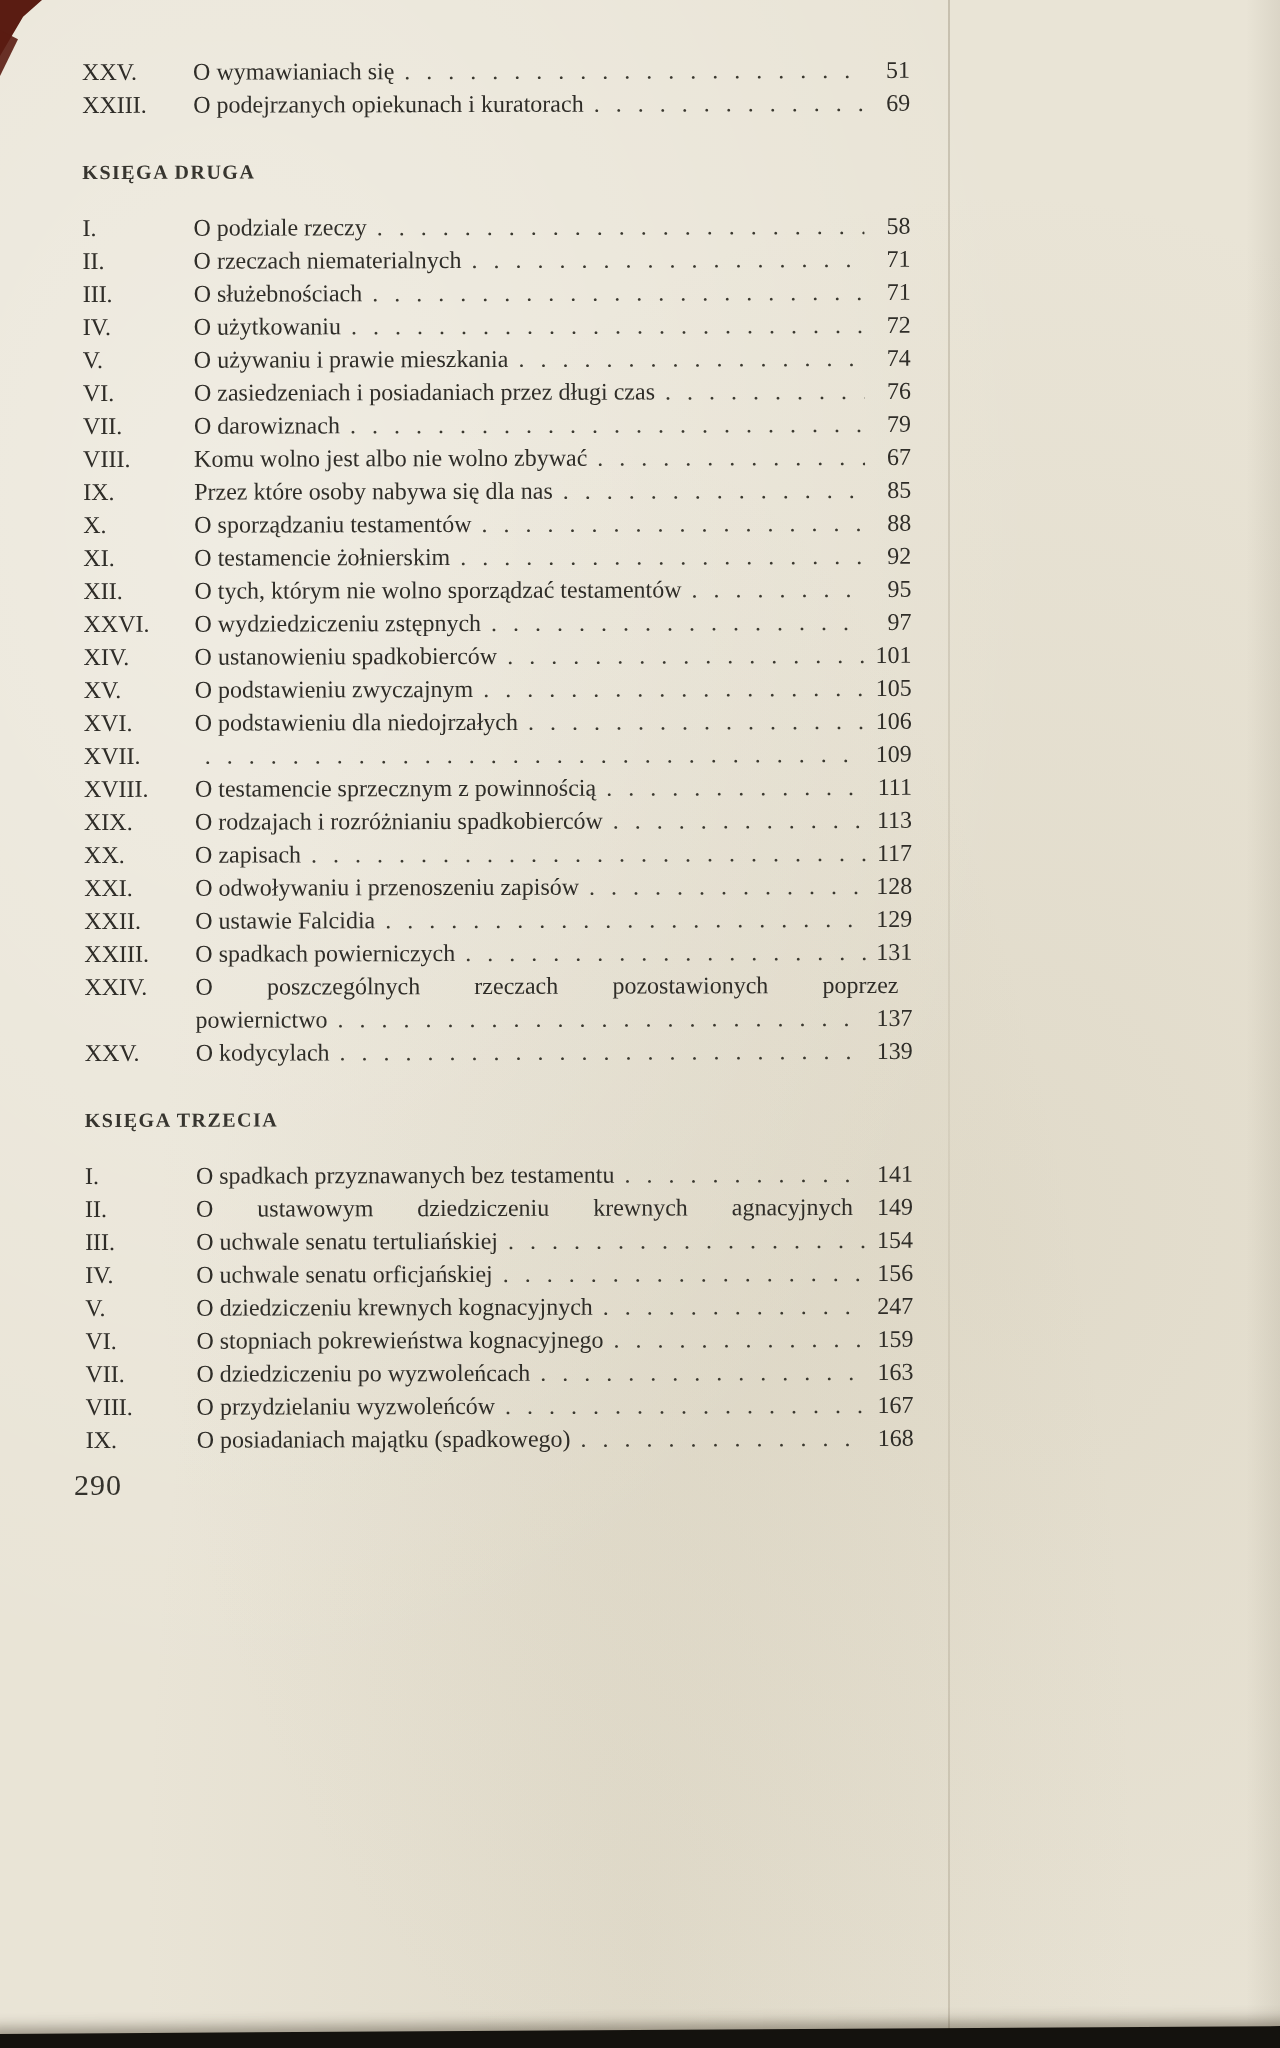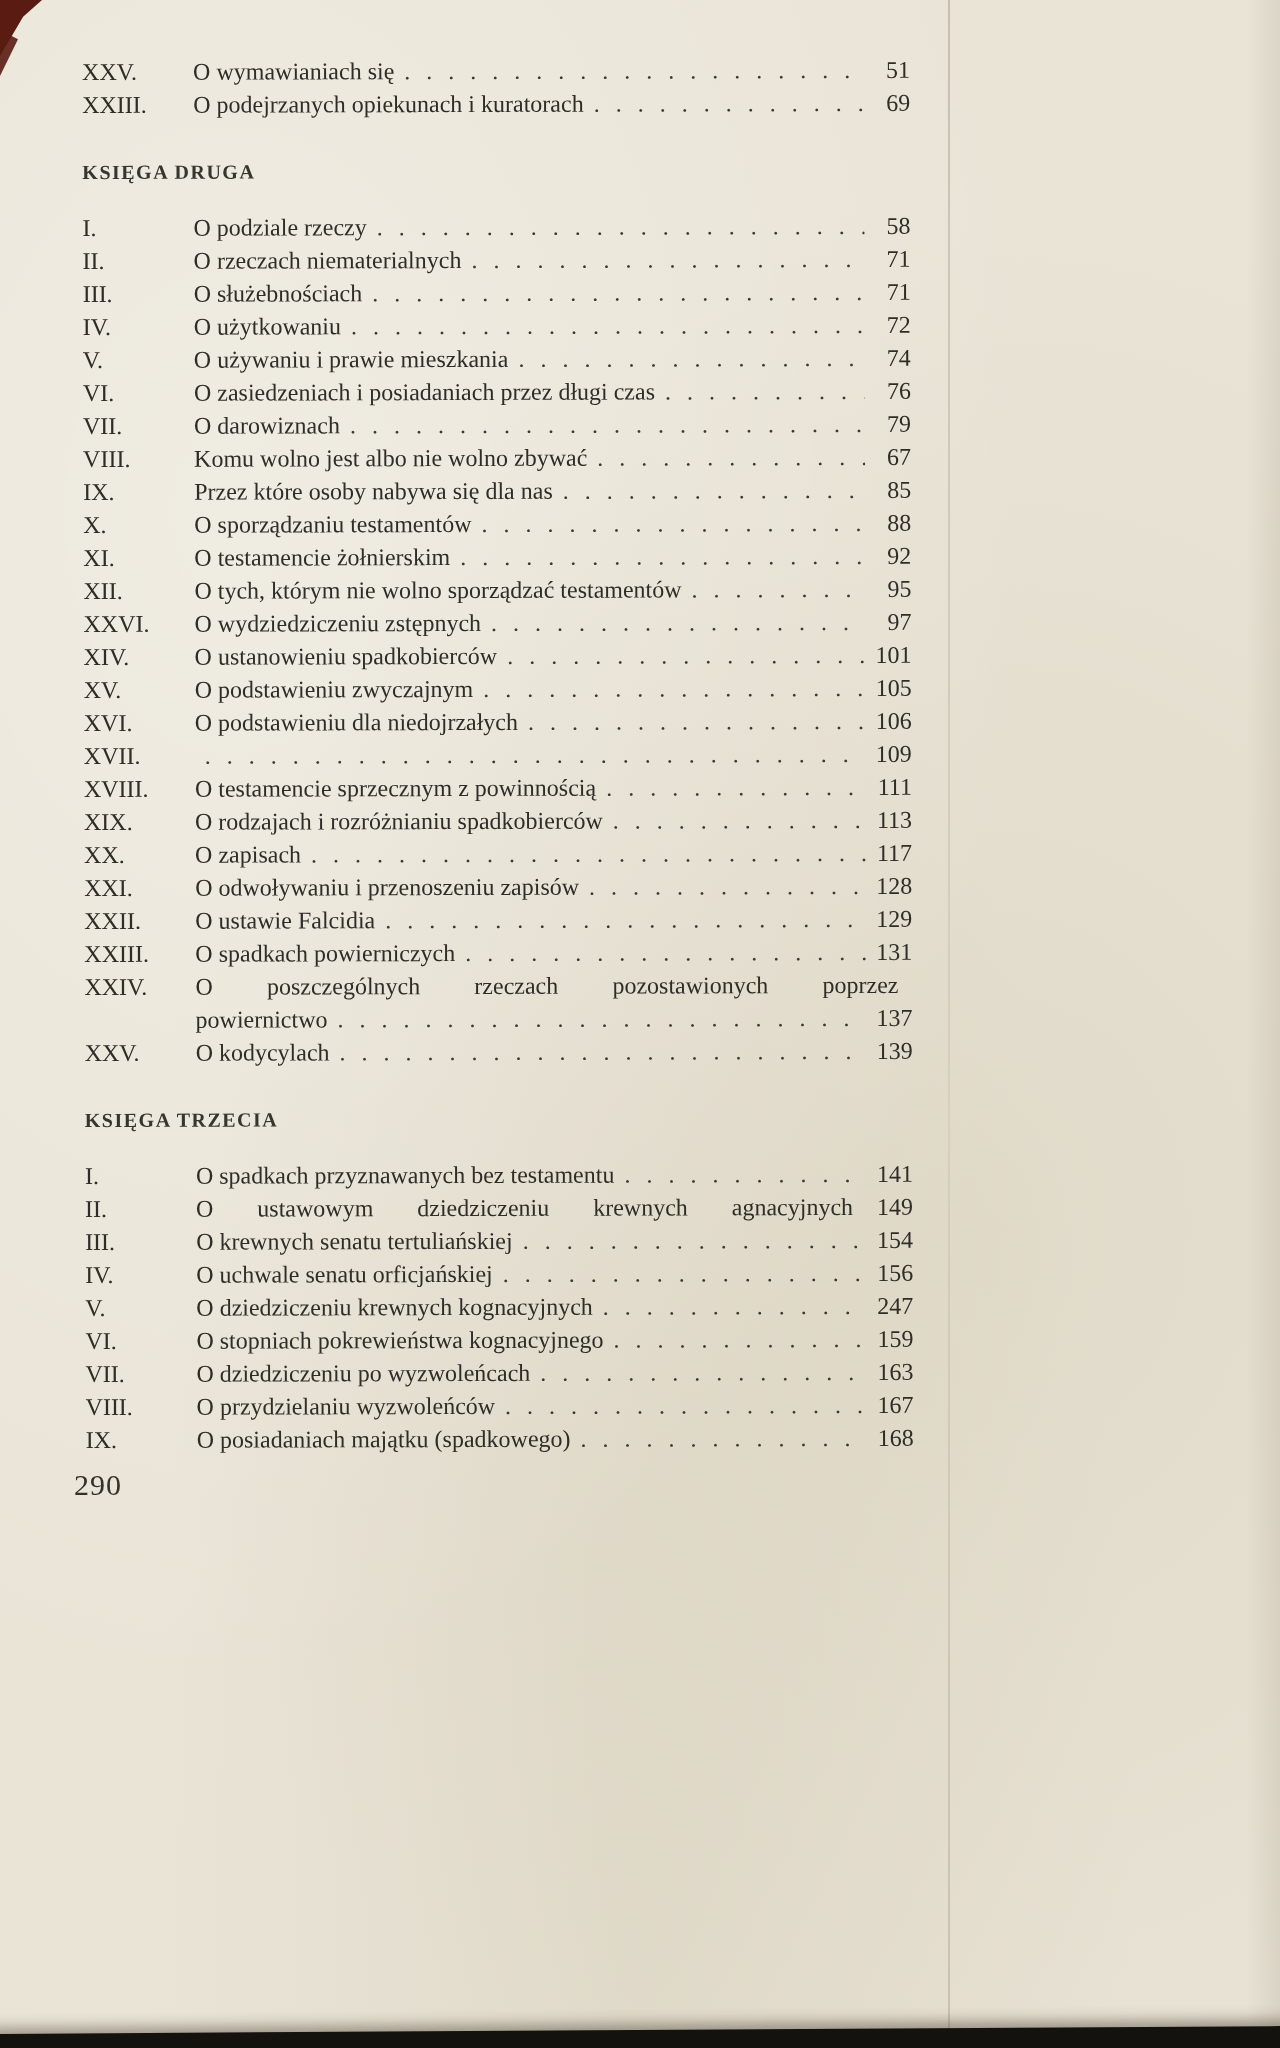"O krewnych senatu tertuliańskiej" span.title { text: krewnych -> uchwale }
